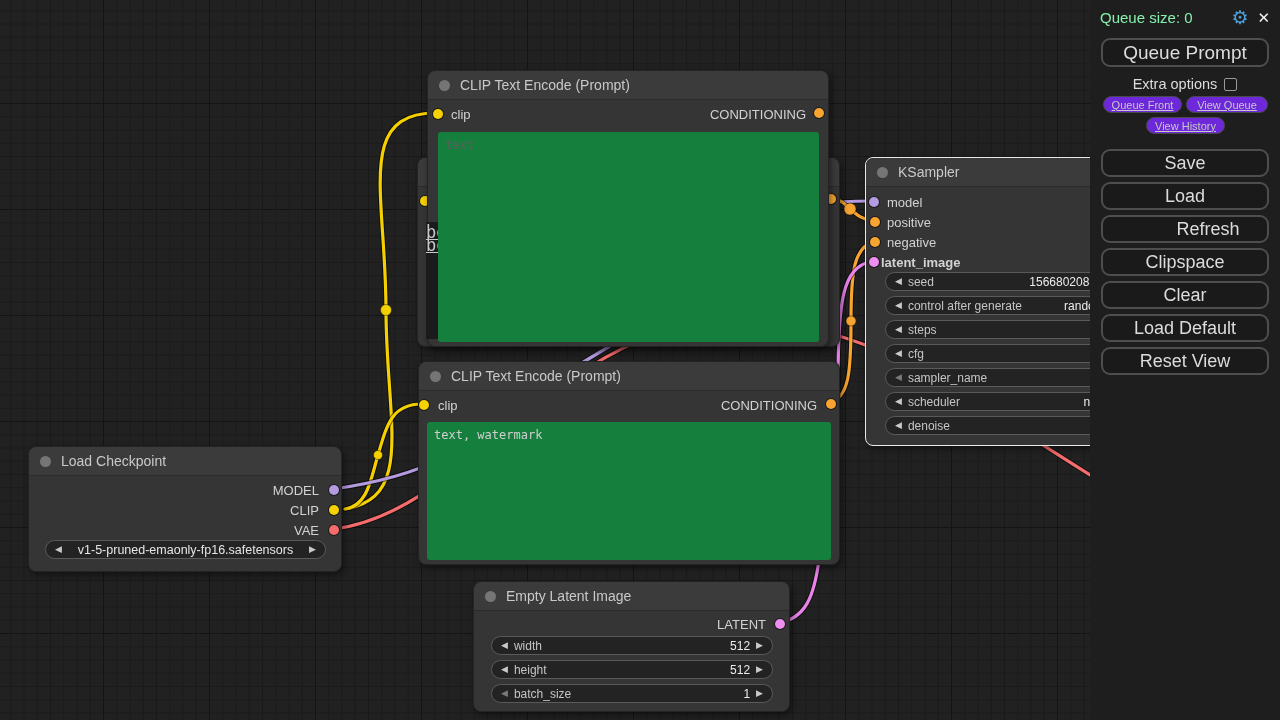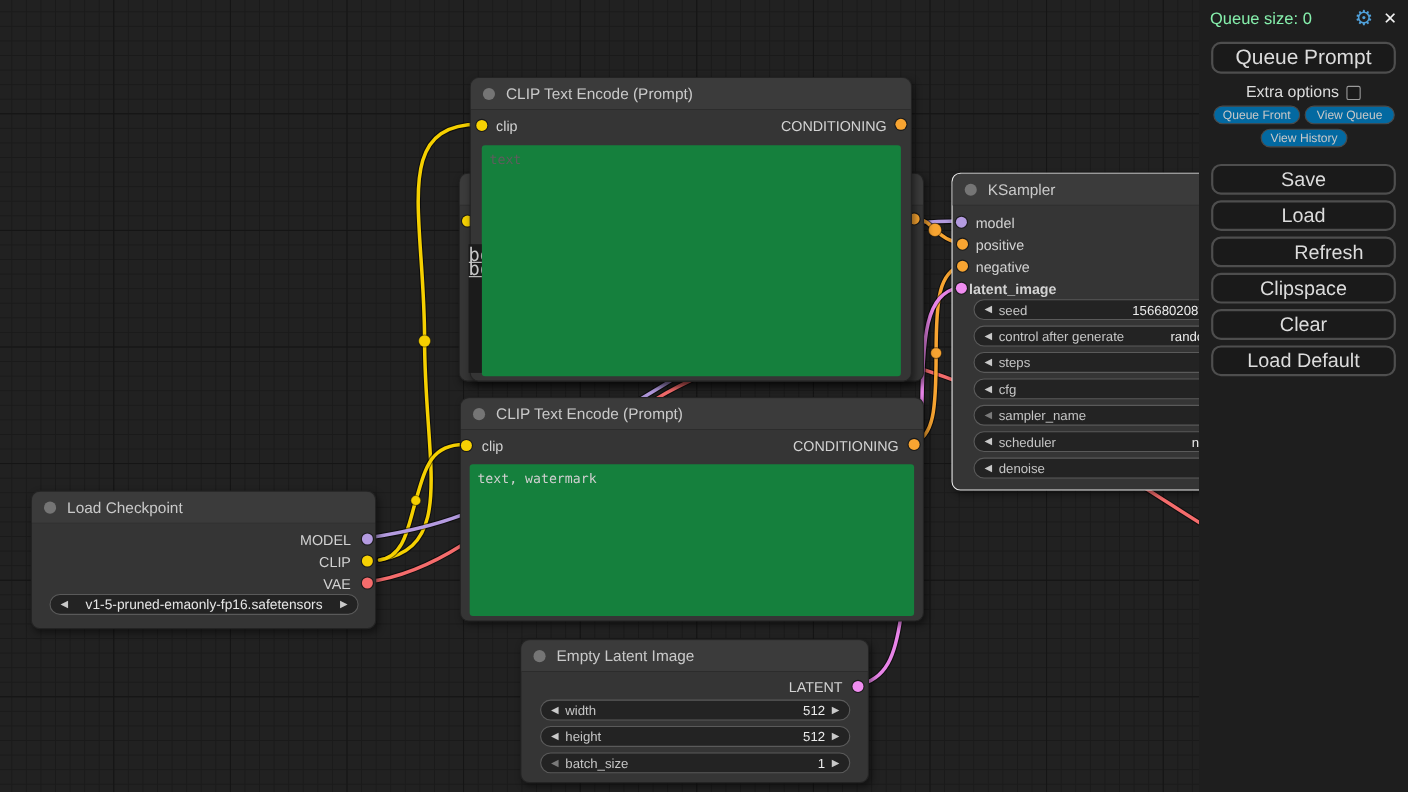"Queue Front" .btn-sm { background: #0369a1 -> #6d28d9; text-decoration: none -> underline }
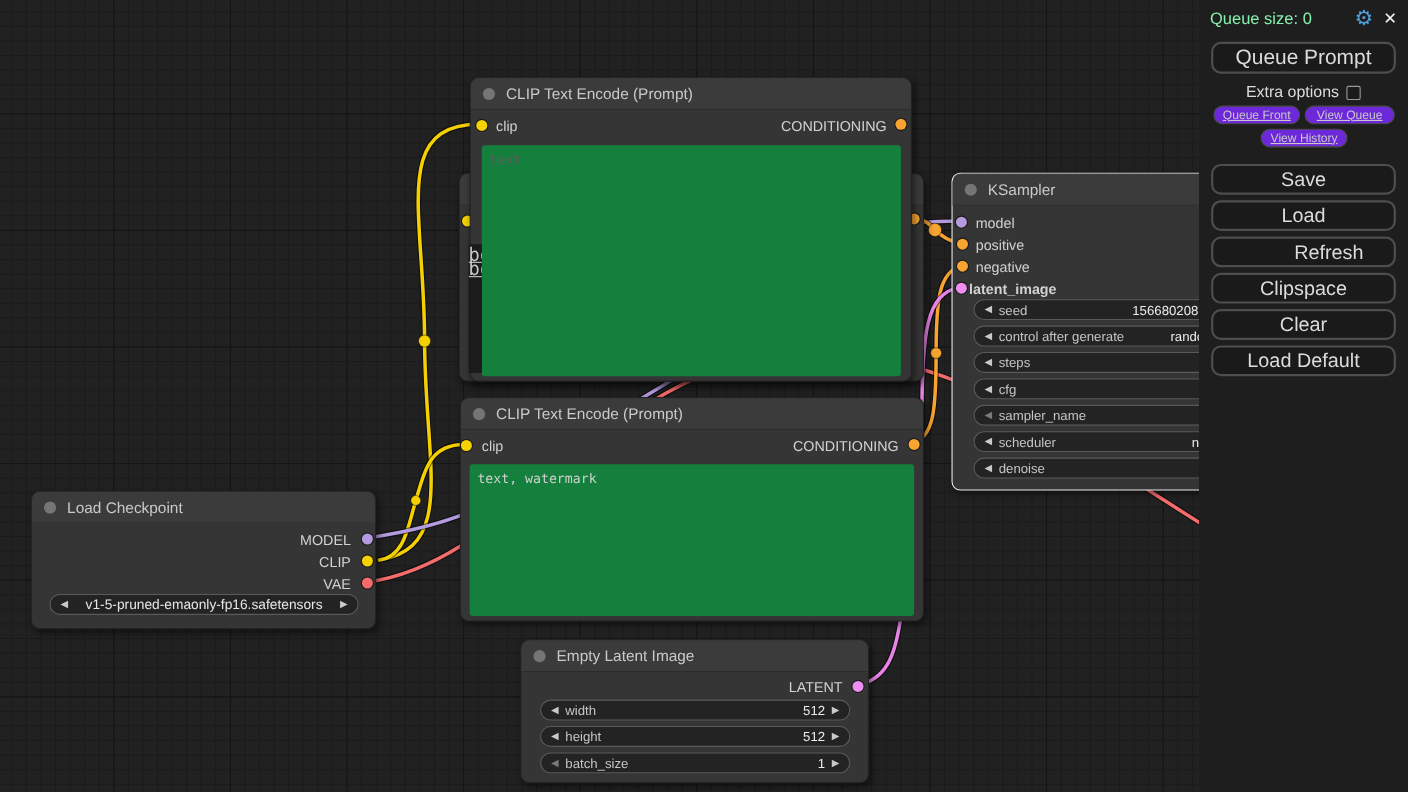"Reset View" div.btn { html: none -> <div>Reset View</div> }
